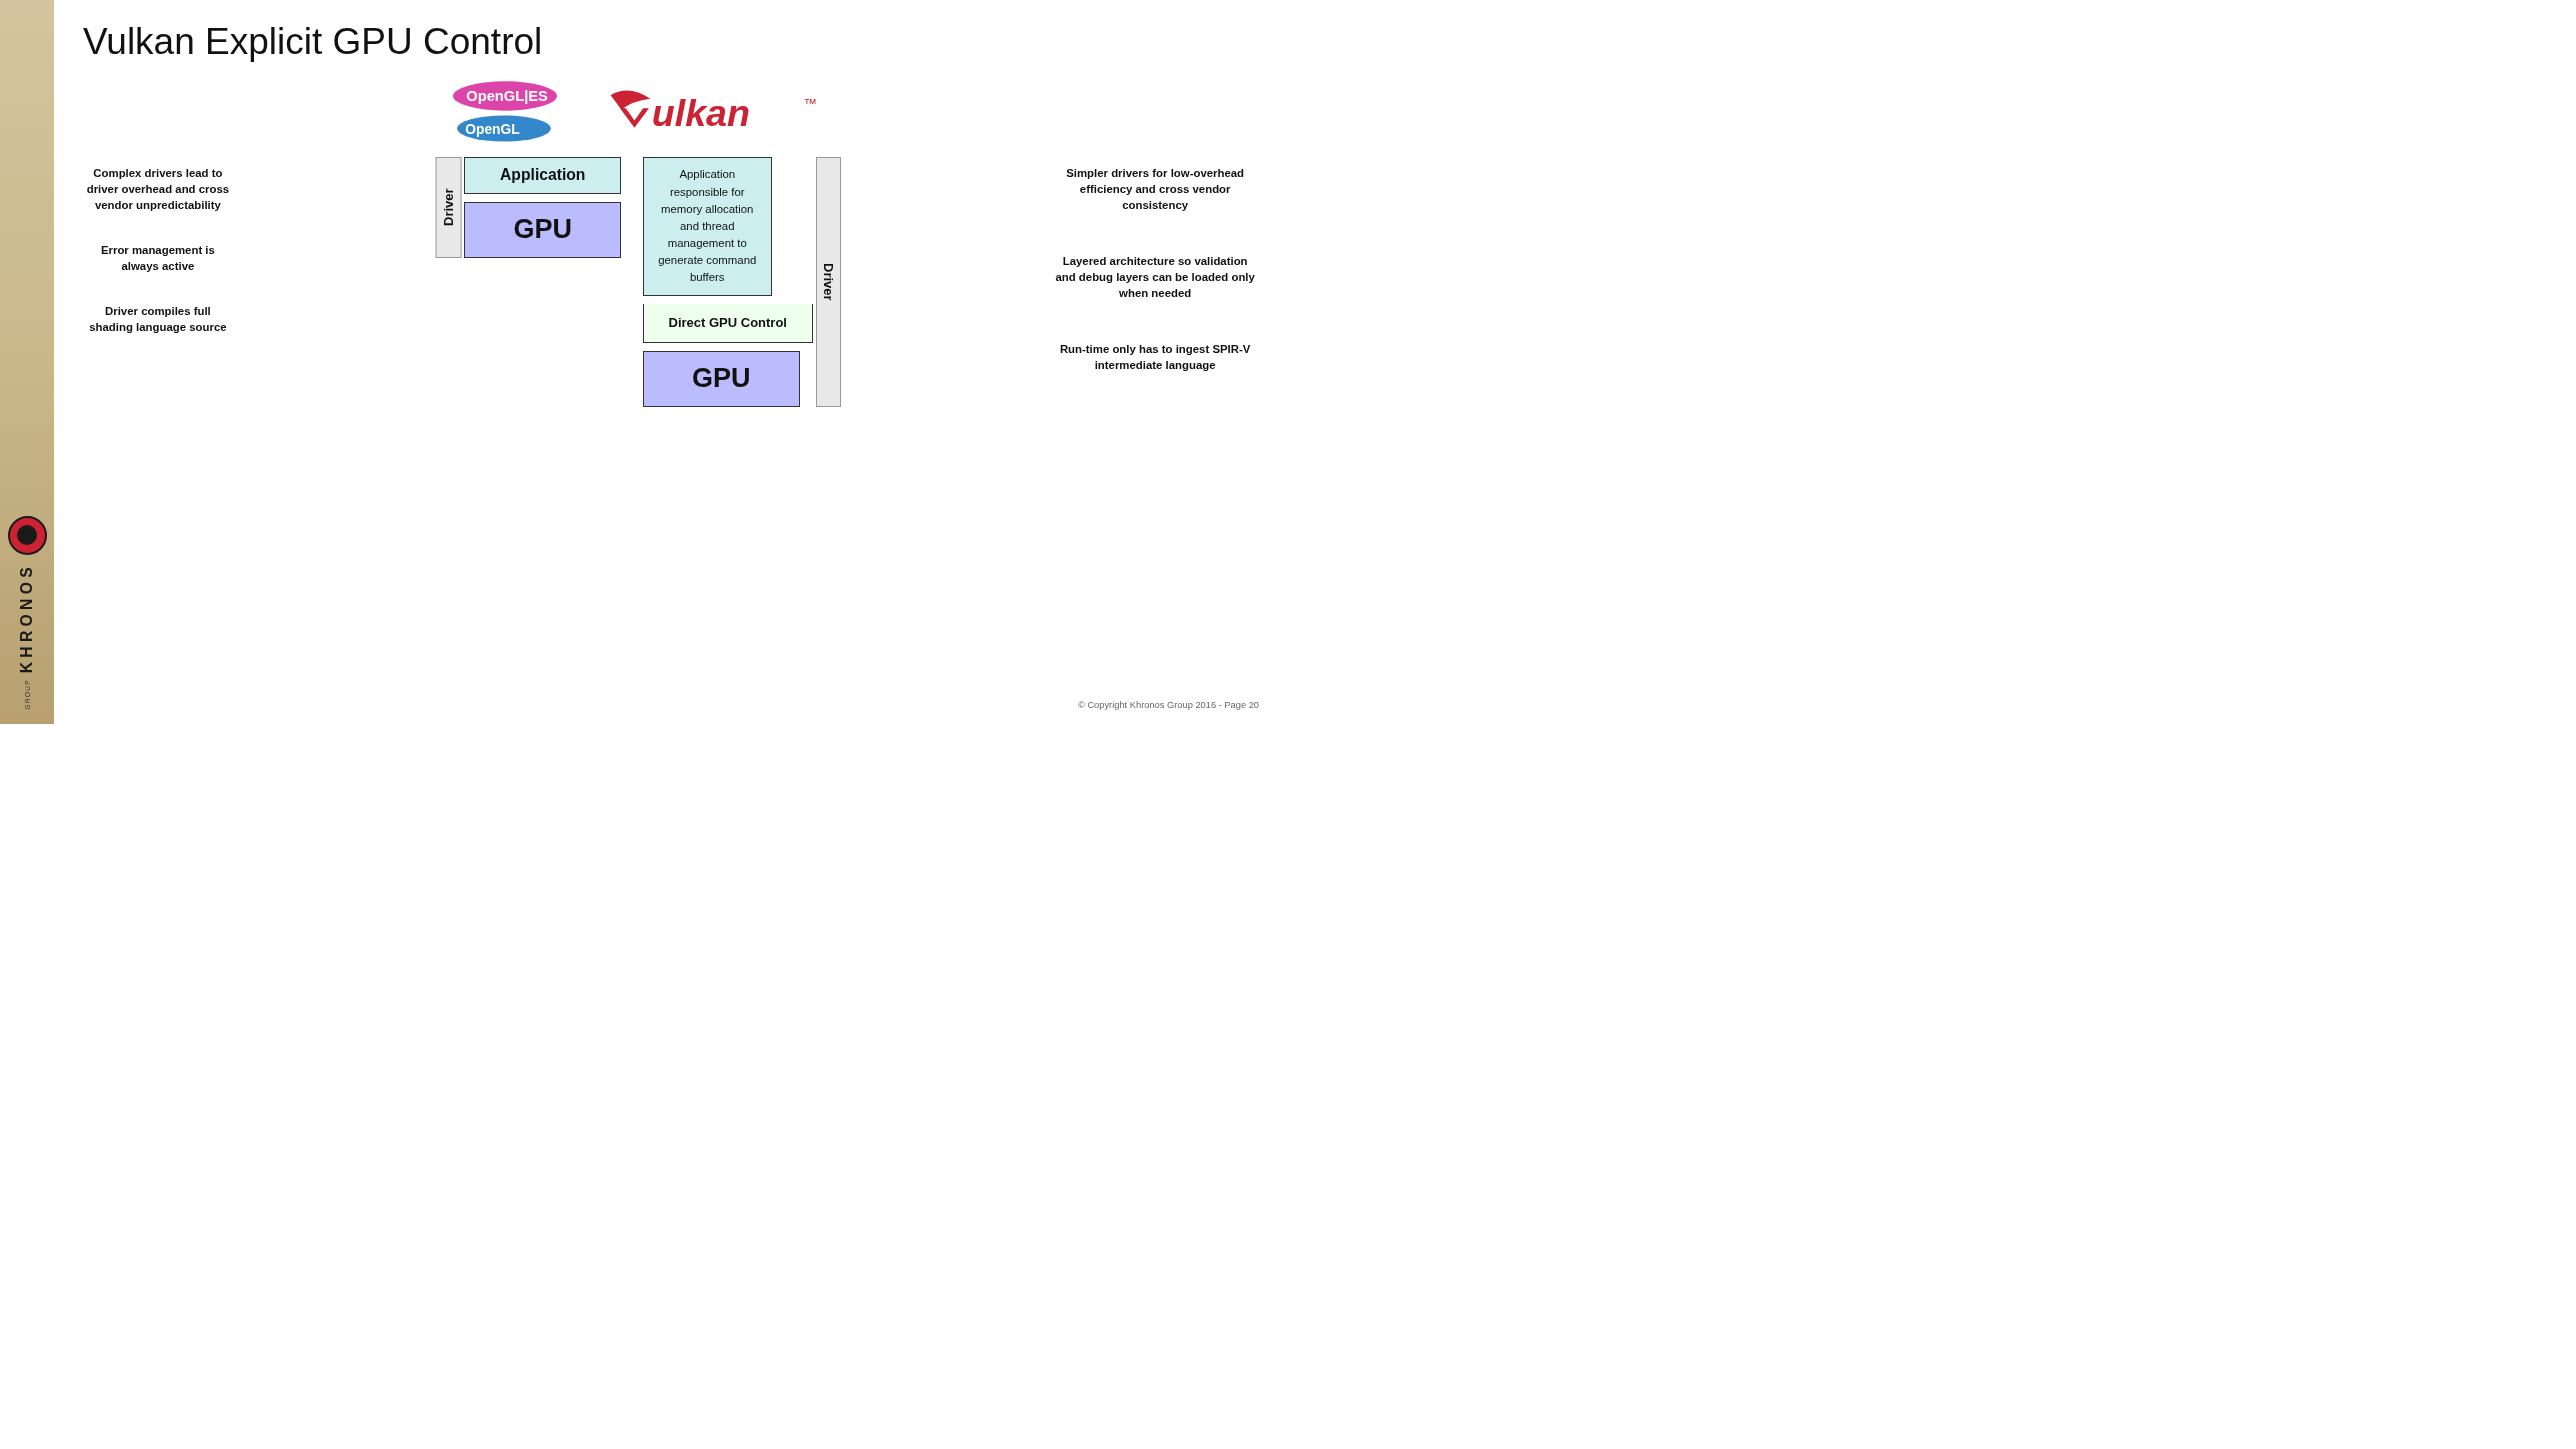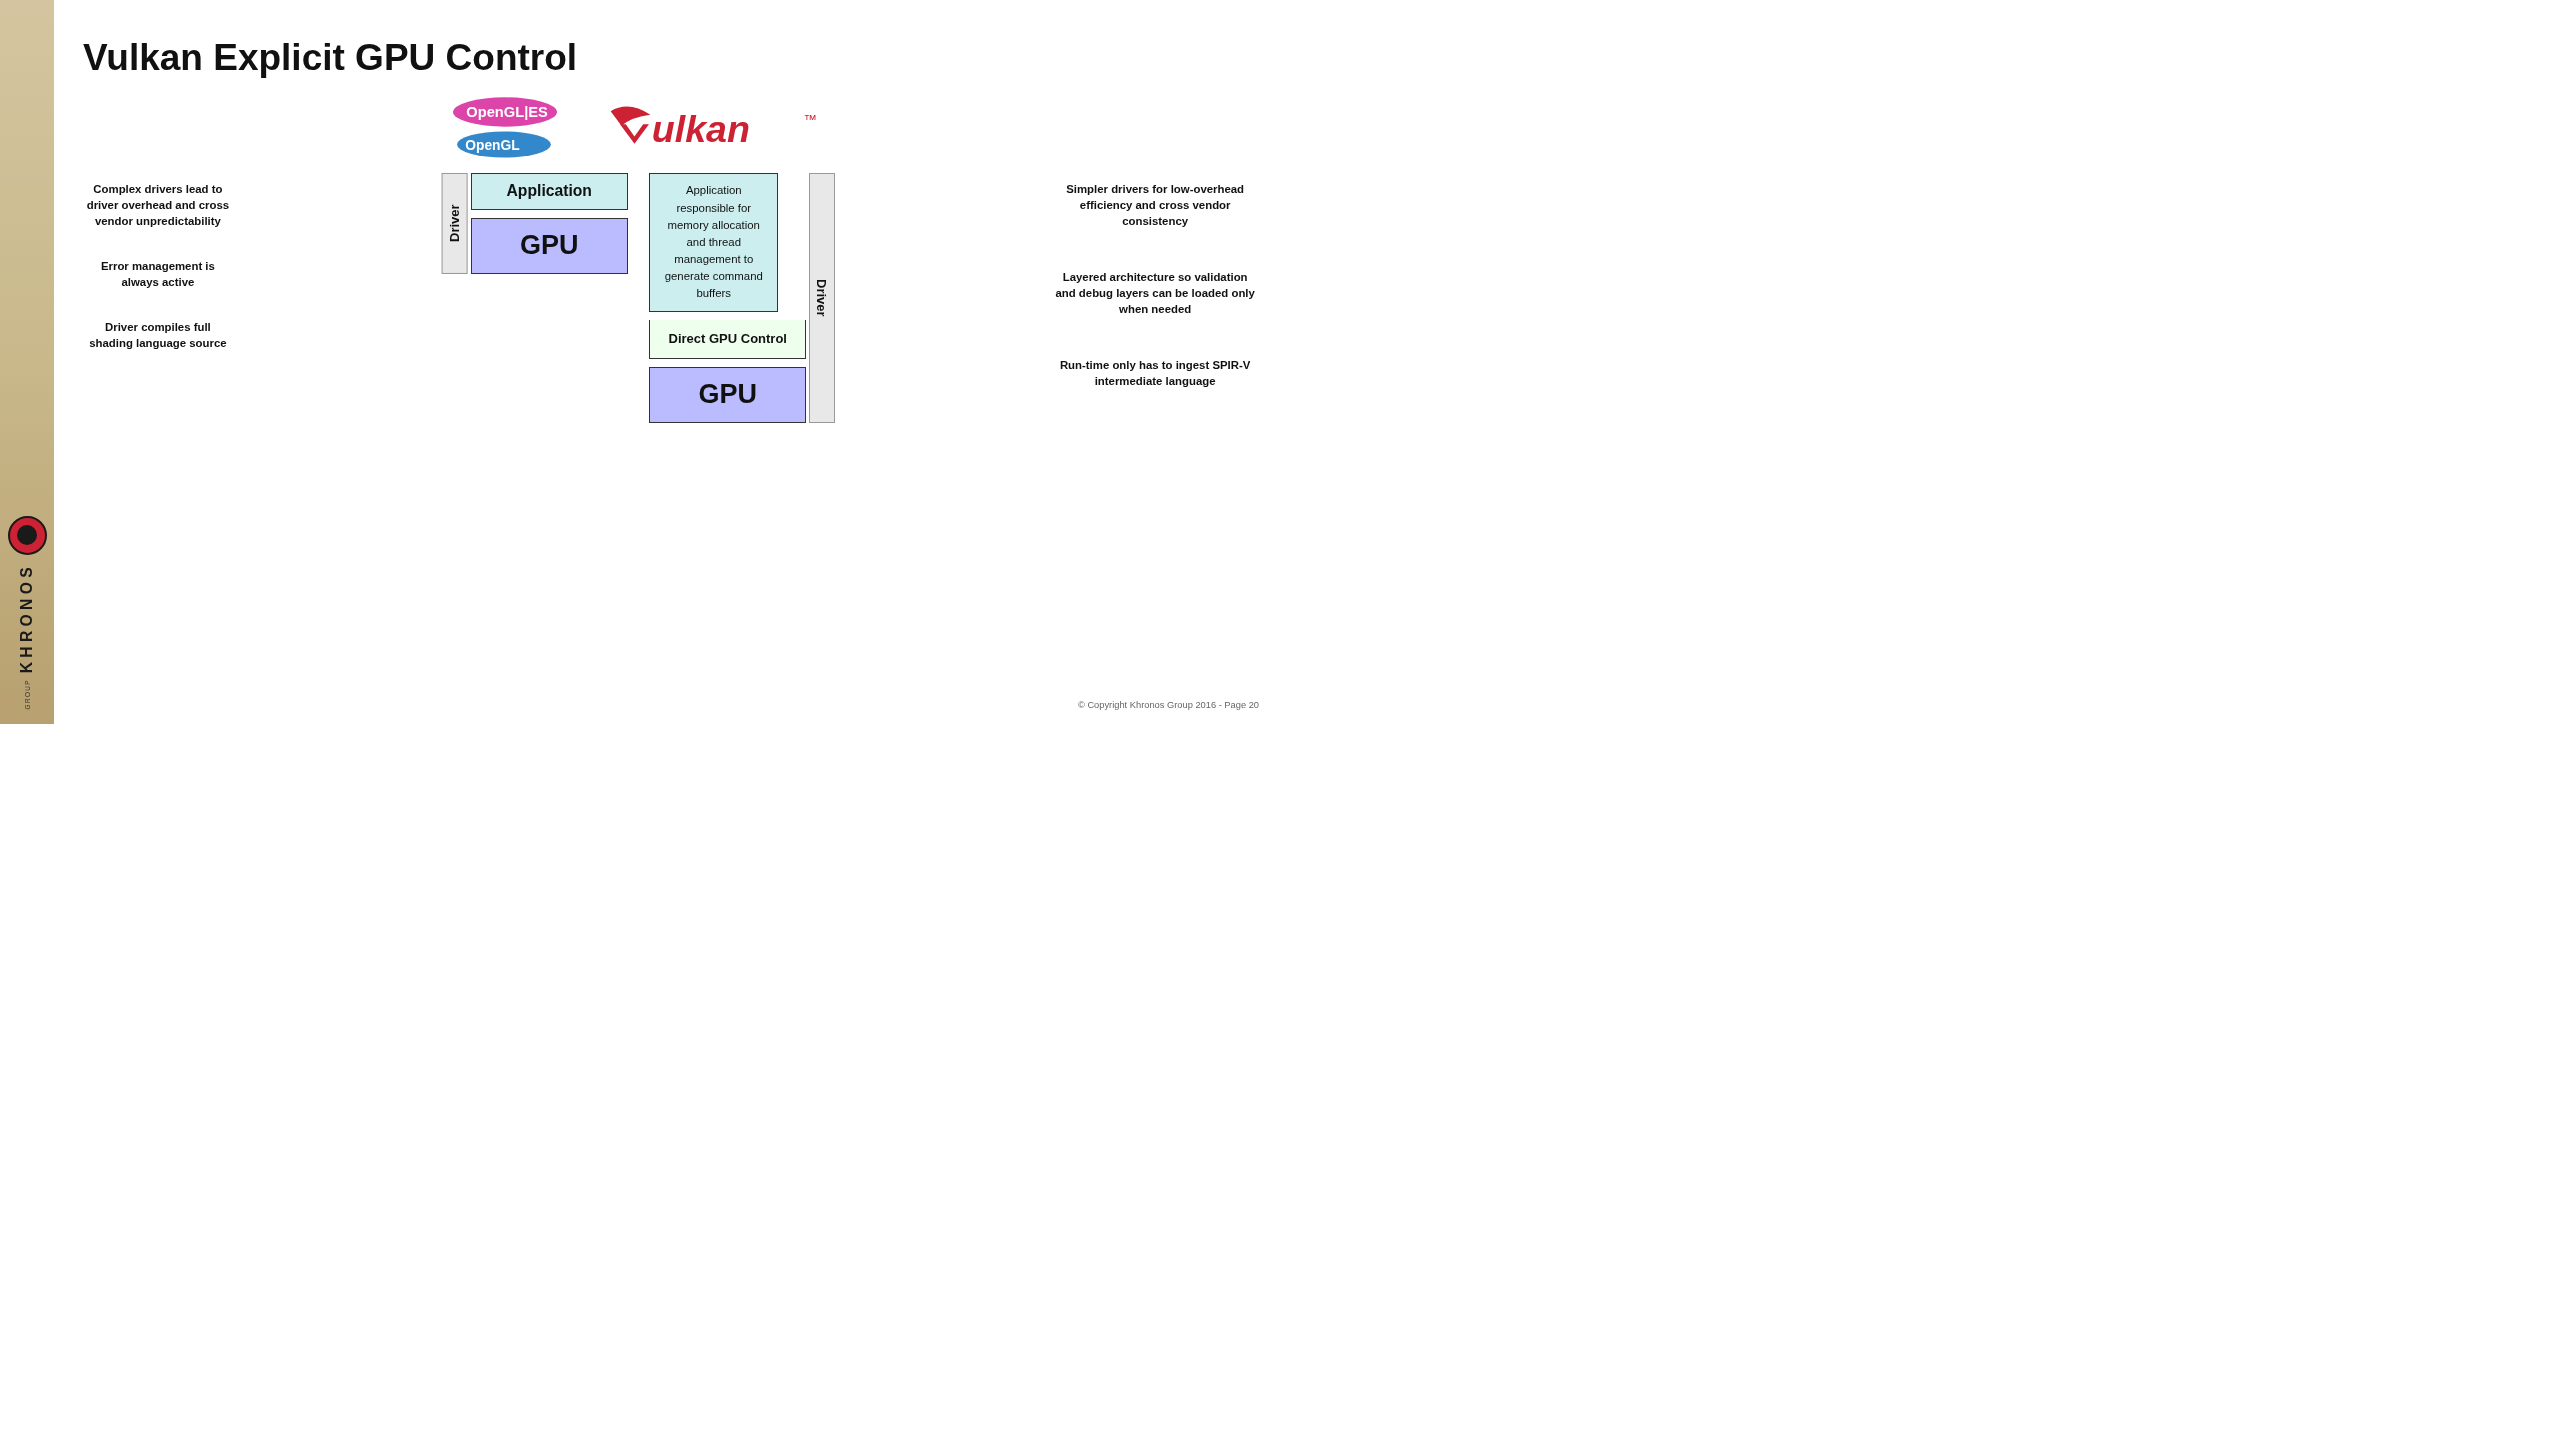"Vulkan Explicit GPU Control" .page-title { font-weight: bold -> normal; margin-top: 16px -> none }
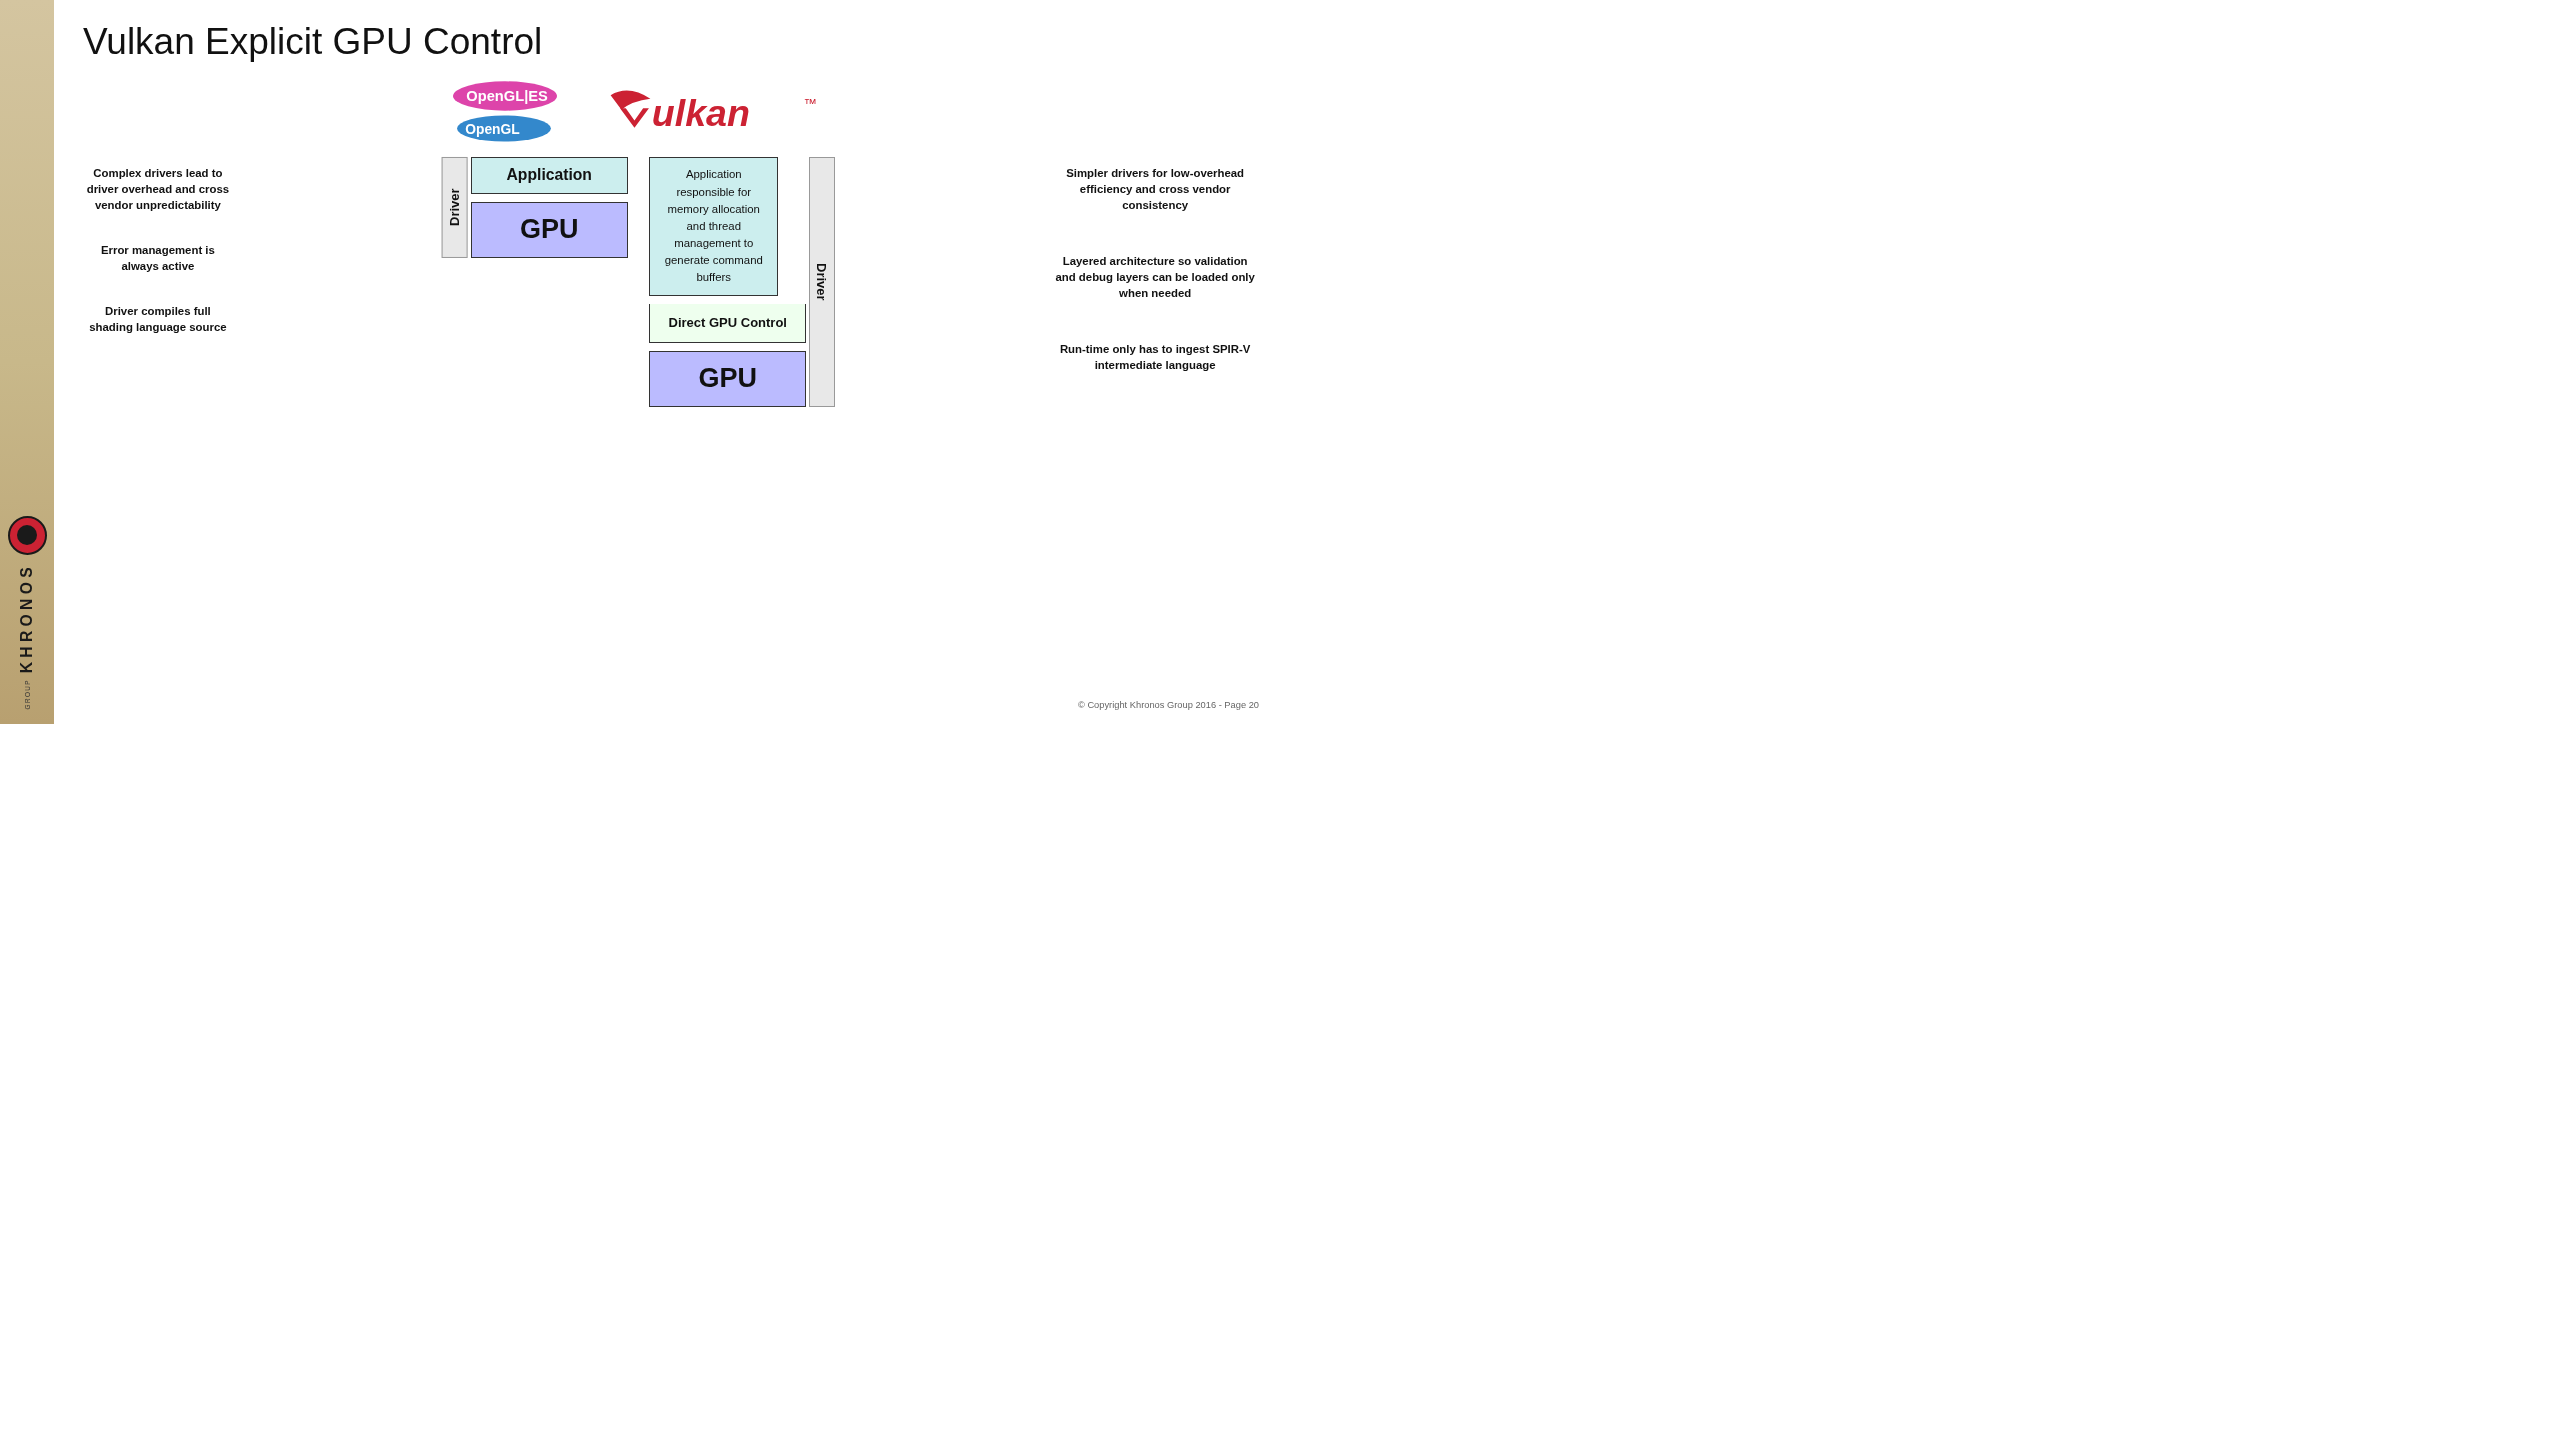"Direct GPU Control" .box-vulkan-gpu-control { width: 157px -> 170px }
